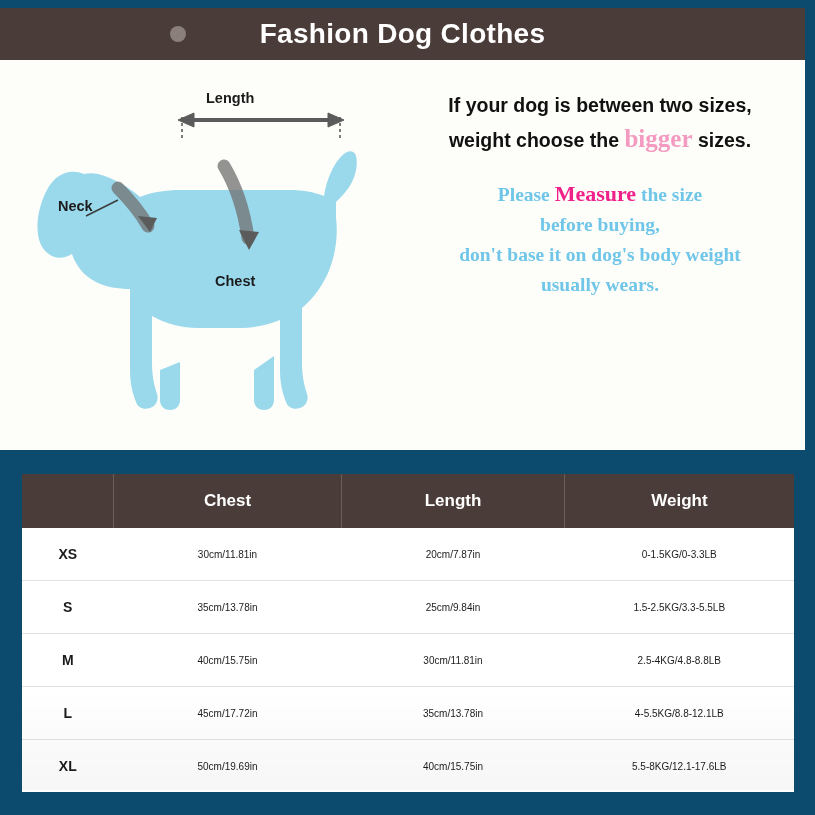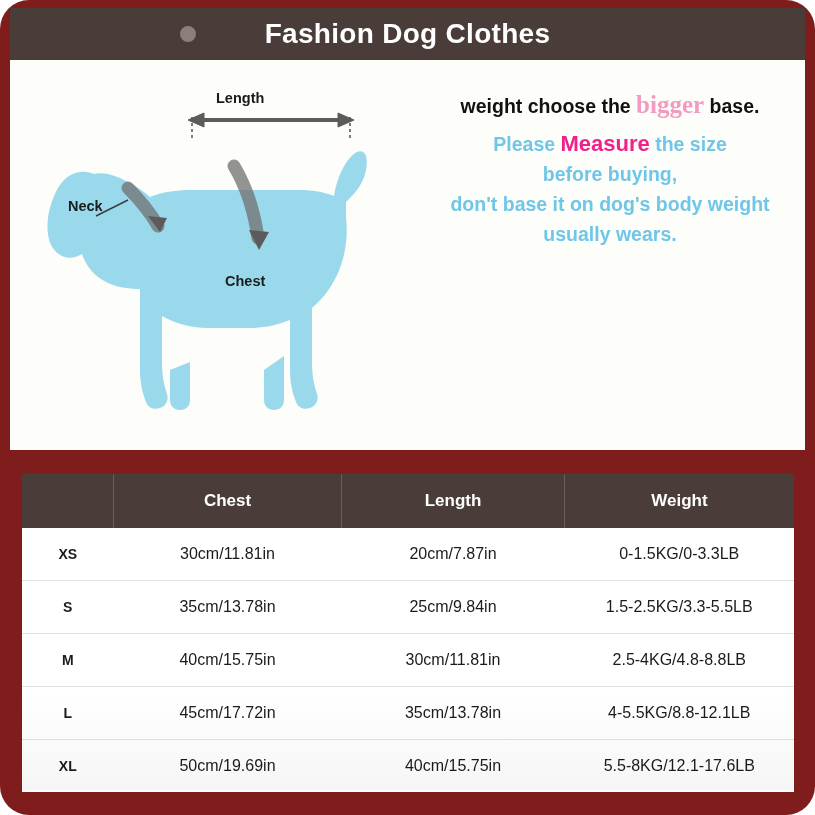"Fashion Dog Clothes" #page { background: #7f1d1d -> #0c4a6e; border-radius: 29px -> none; padding: 8px 10px 10px 10px -> 8px 10px 10px 0 }
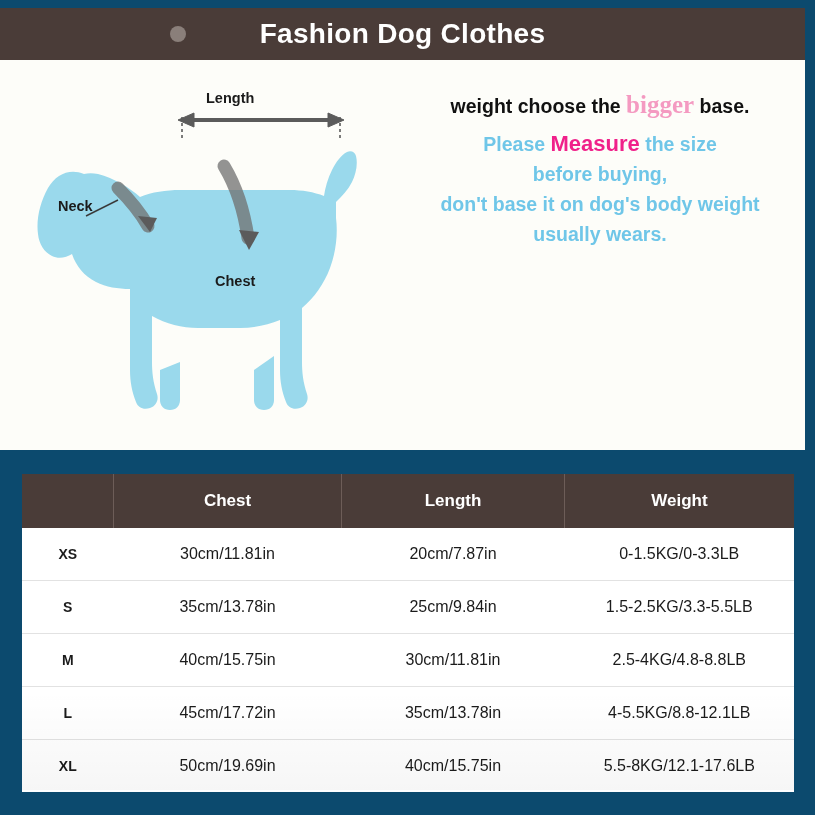"If your dog is between" div.line-1 { html: none -> <div>If your dog is between two sizes,</div> }
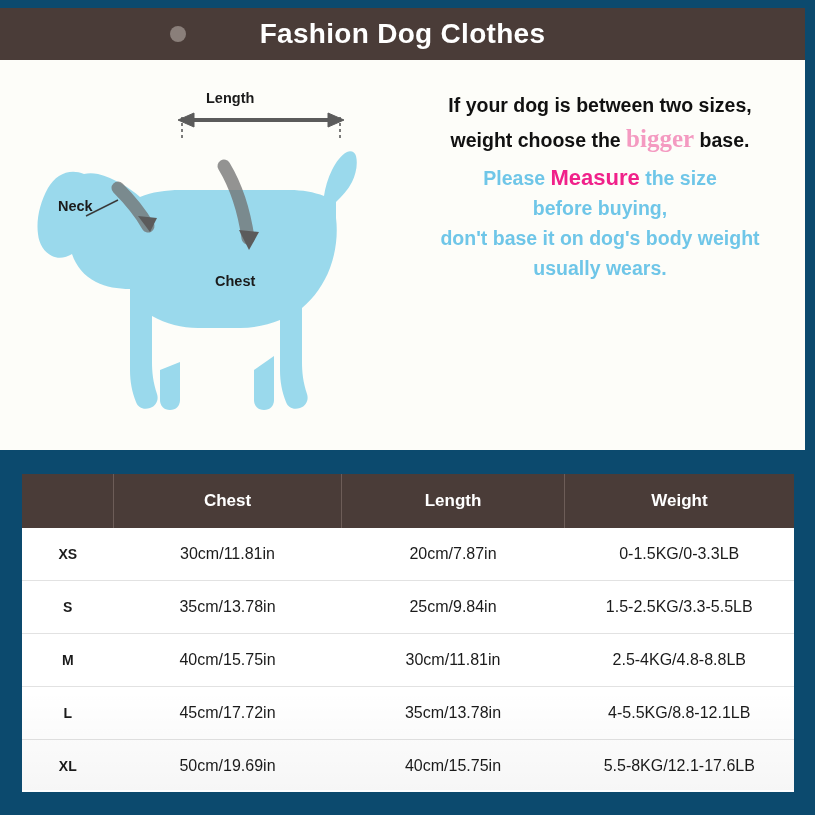"base." span { text: base -> sizes }
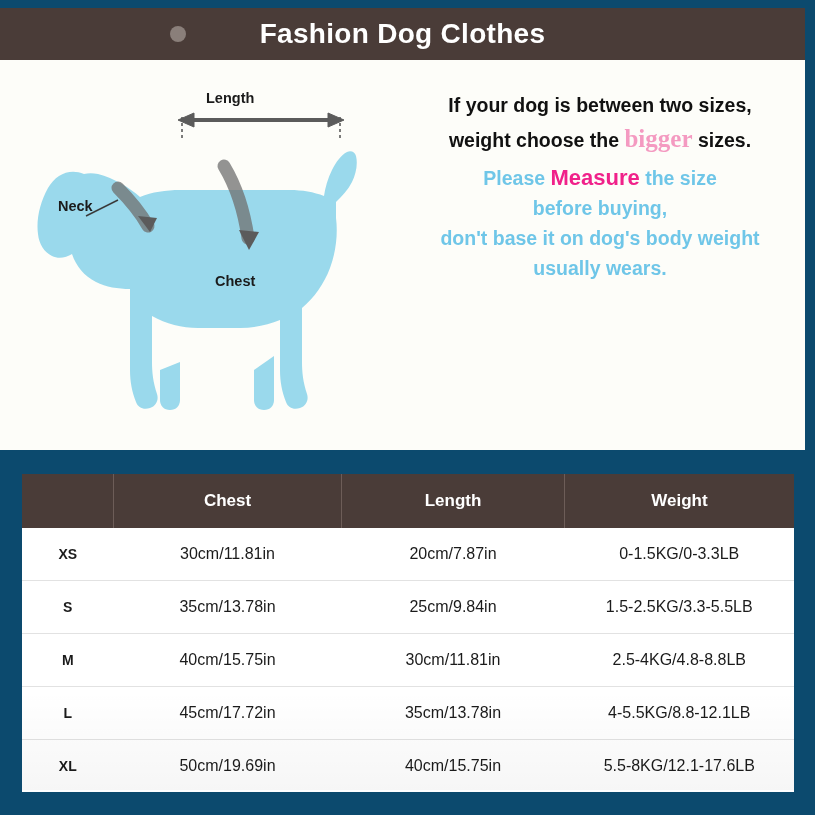"Please Measure the size" .blue-block { font-family: none -> Liberation Serif, serif; margin-top: 6px -> 22px }
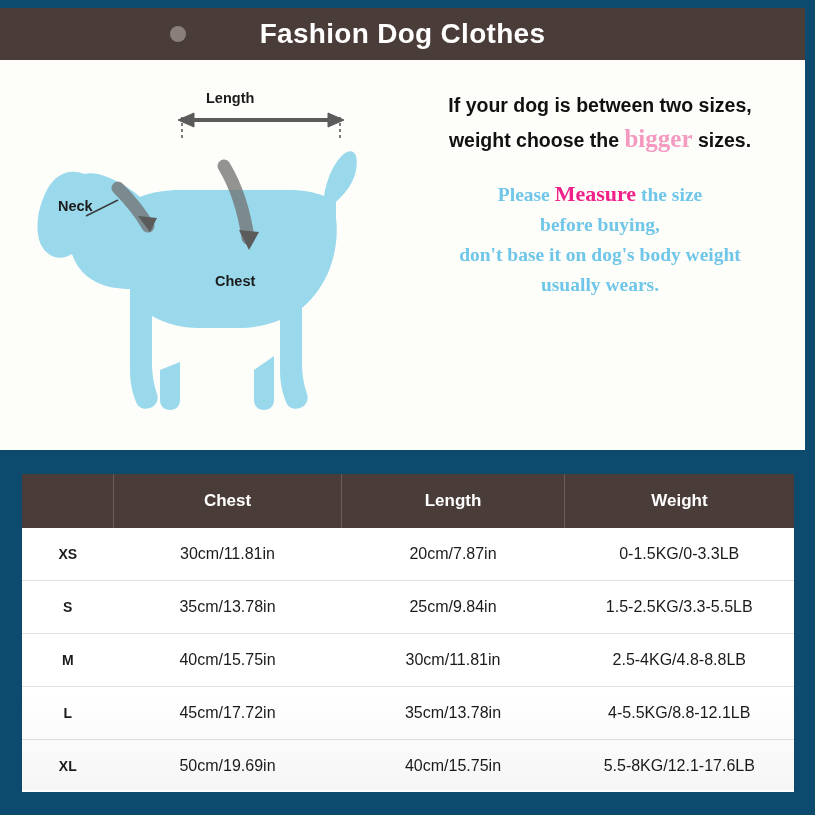"30cm/11.81in" .table td { font-size: 16px -> 10px }
